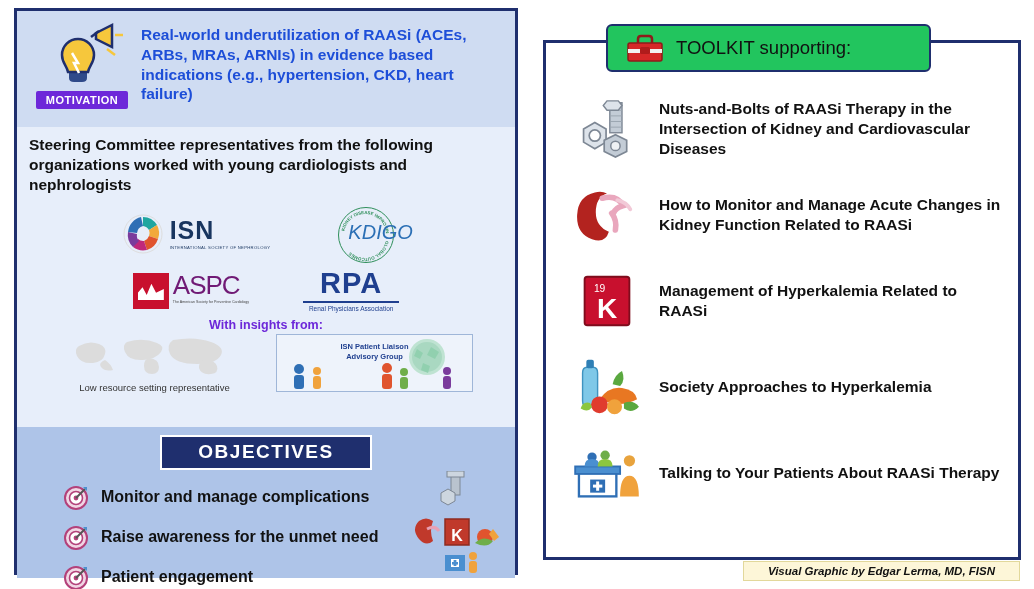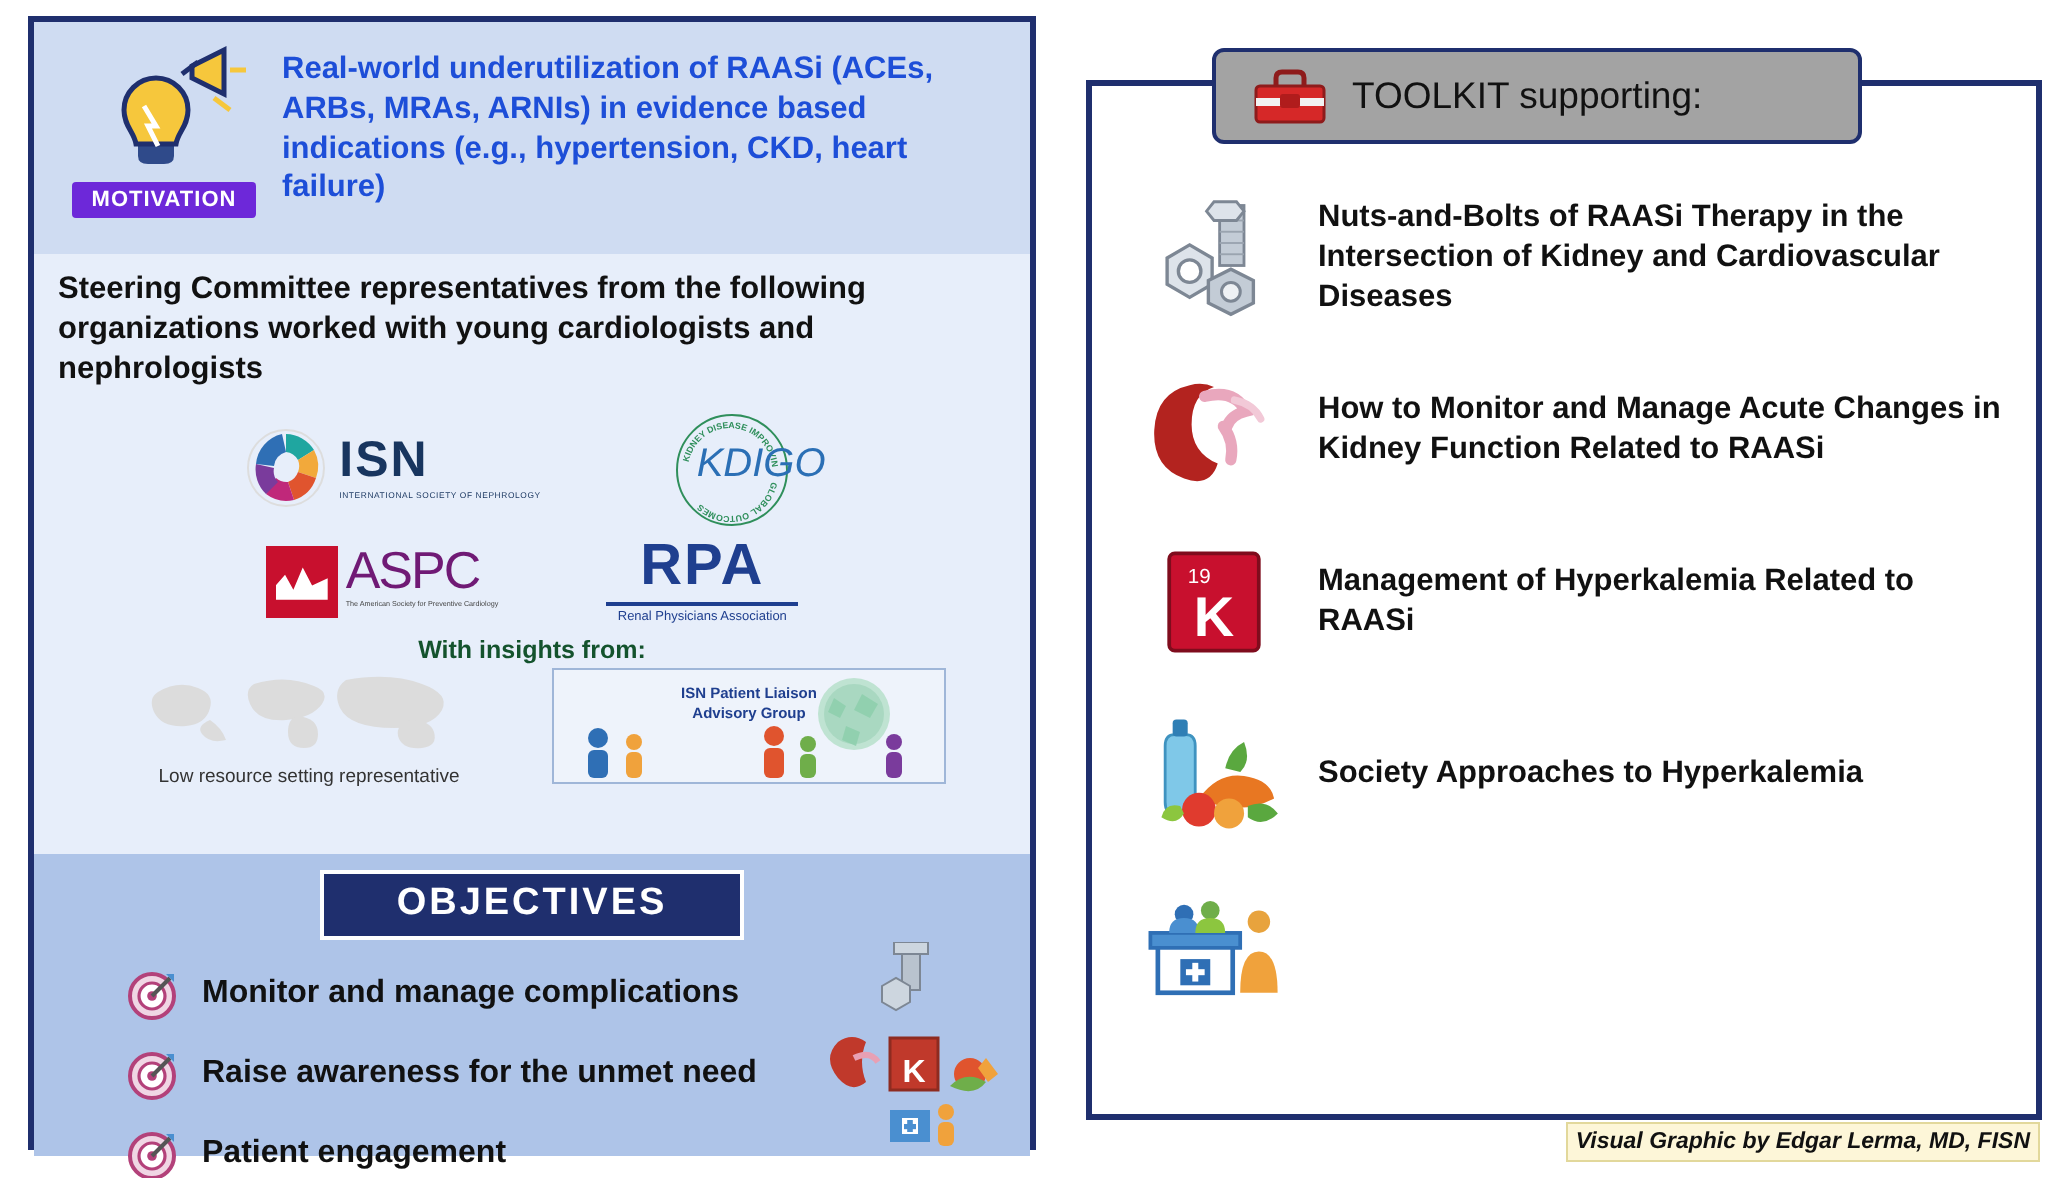"TOOLKIT supporting:" .toolkit-header { background: #a3a3a3 -> #22c55e }
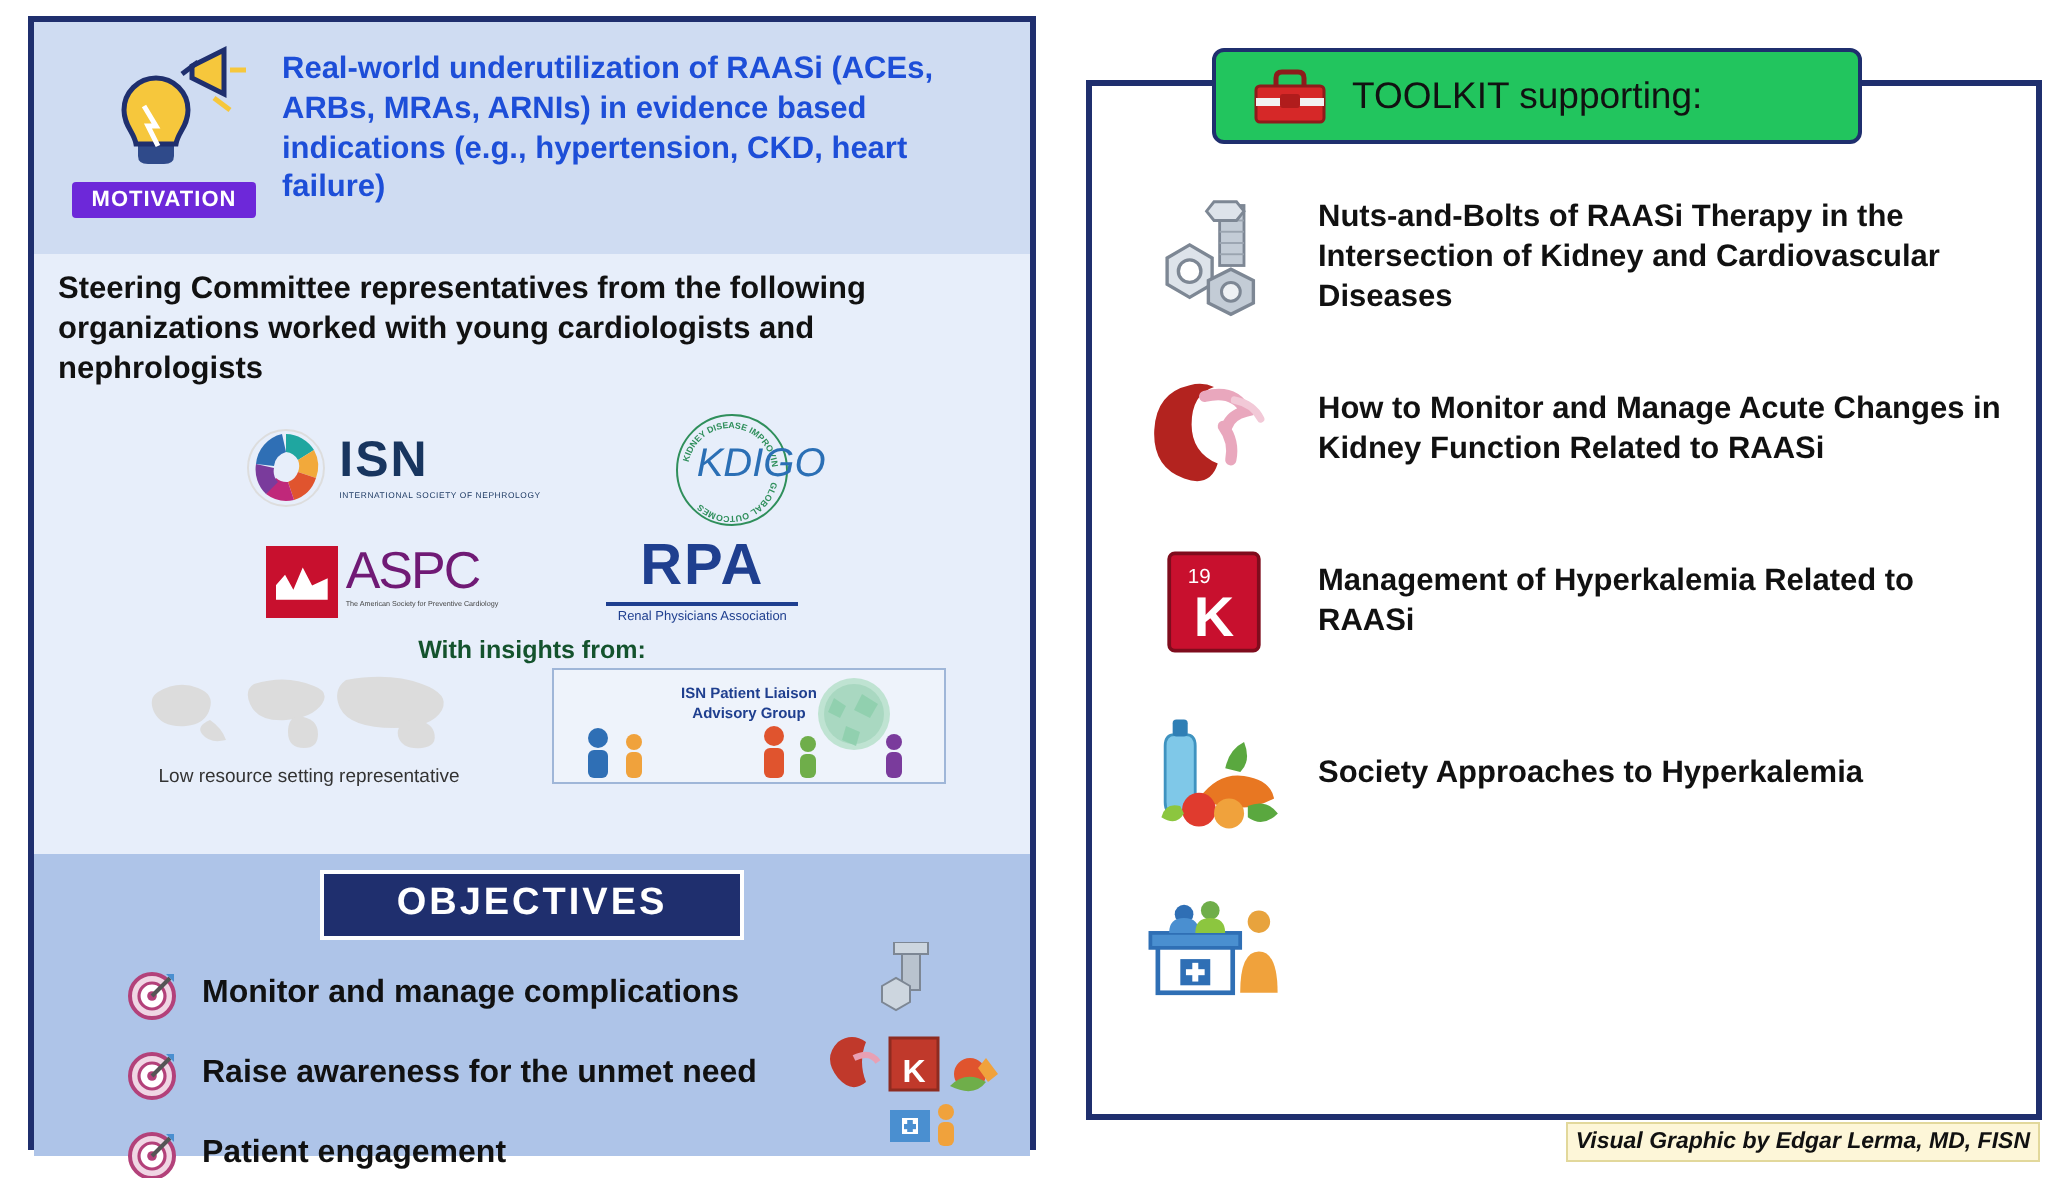"With insights from:" .insights-label { color: #14532d -> #6d28d9 }
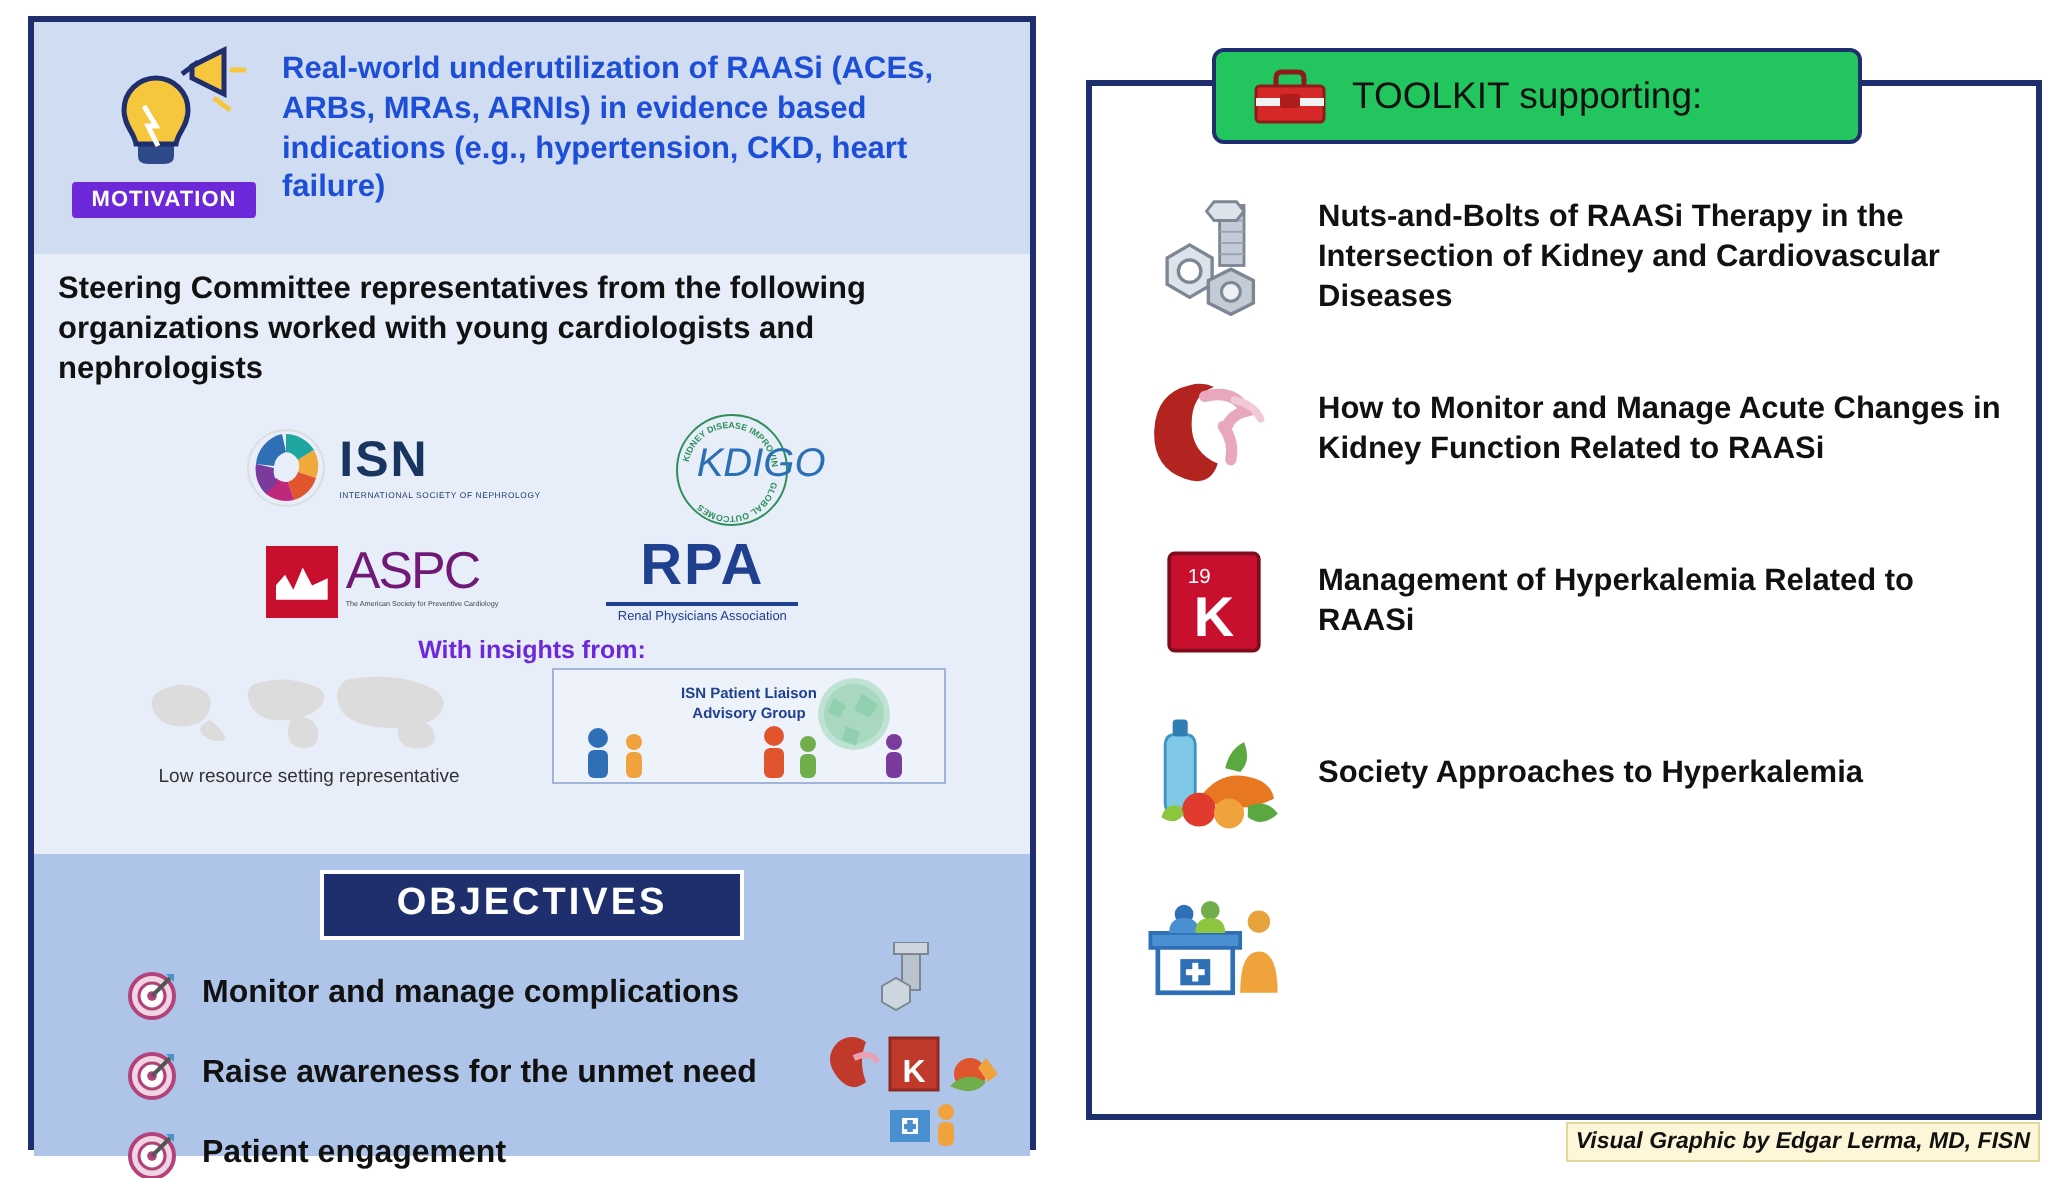"Talking to Your Patients About" div.toolkit-text { html: none -> <div>Talking to Your Patients About RAASi Therapy</div> }
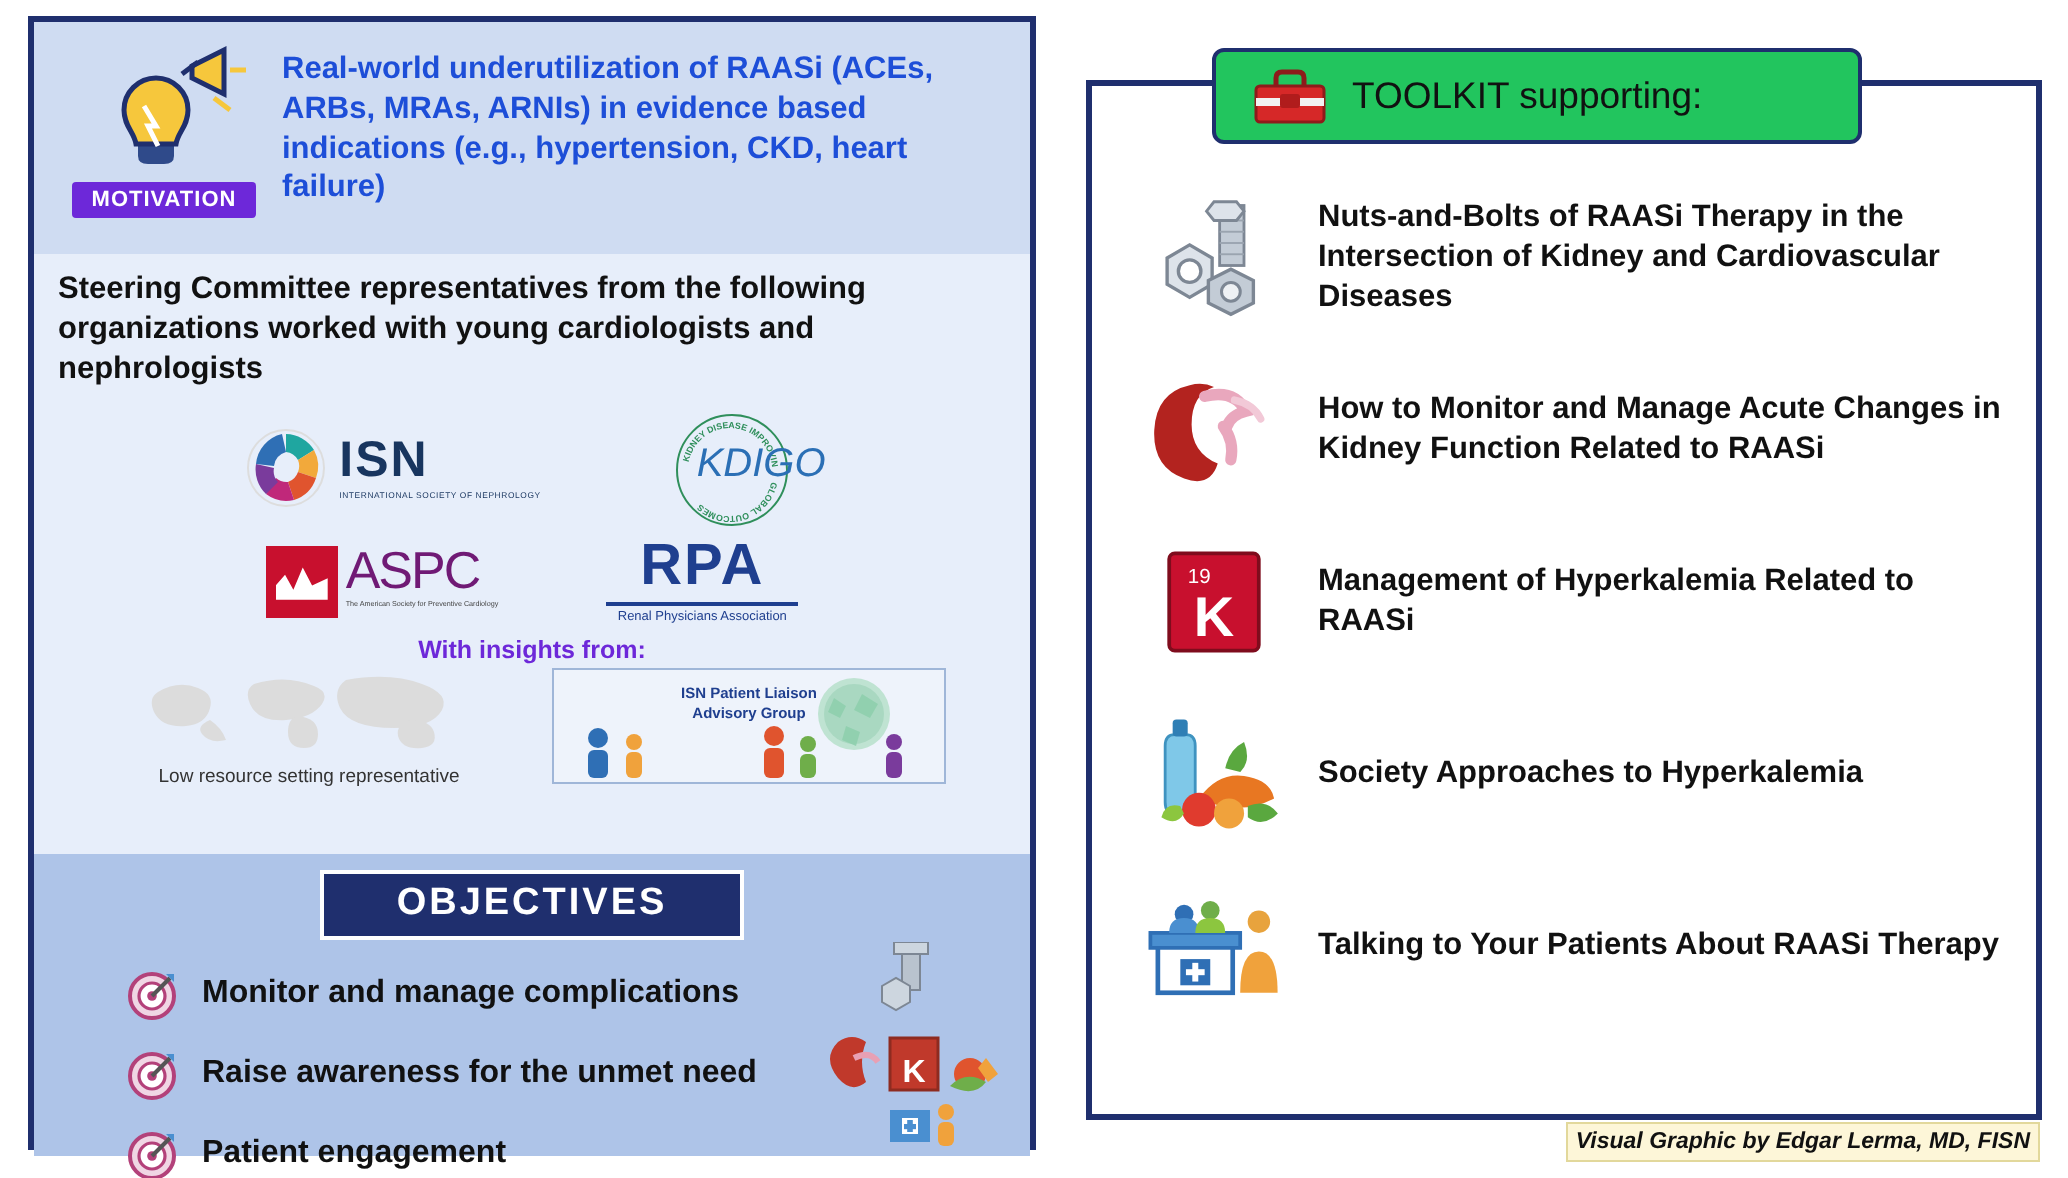"Visual Graphic by Edgar Lerma," .credit { padding: 3px 4px -> 3px 24px }
